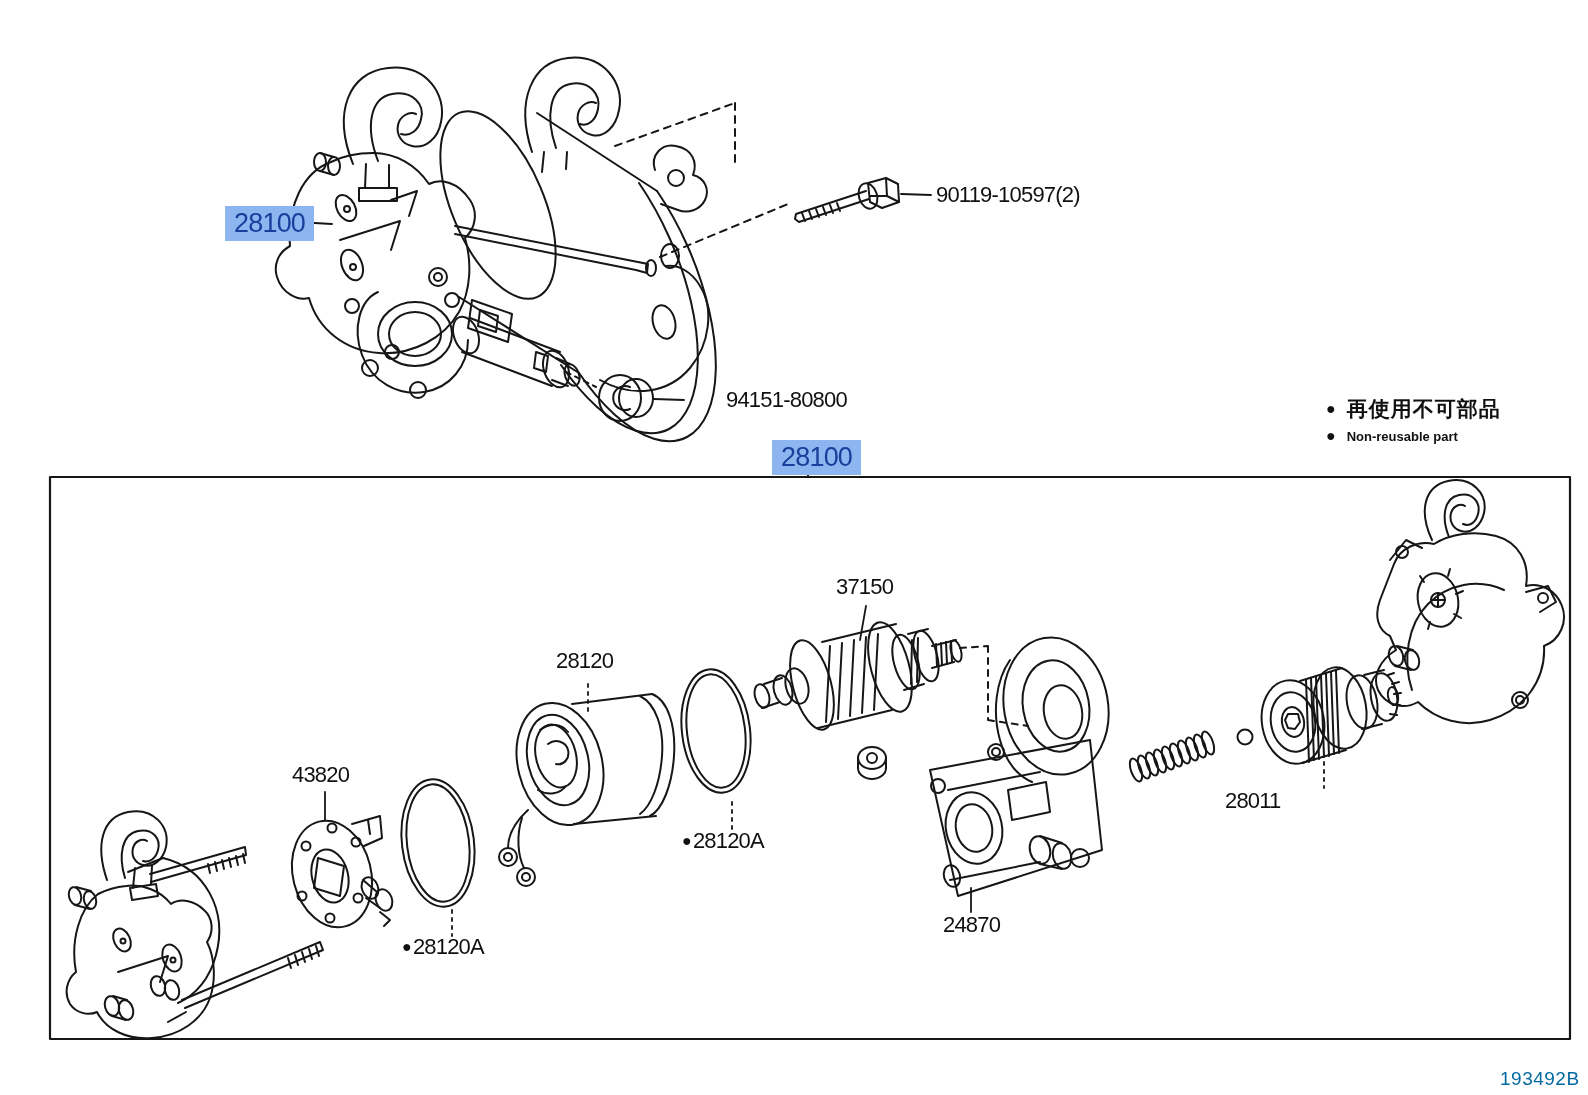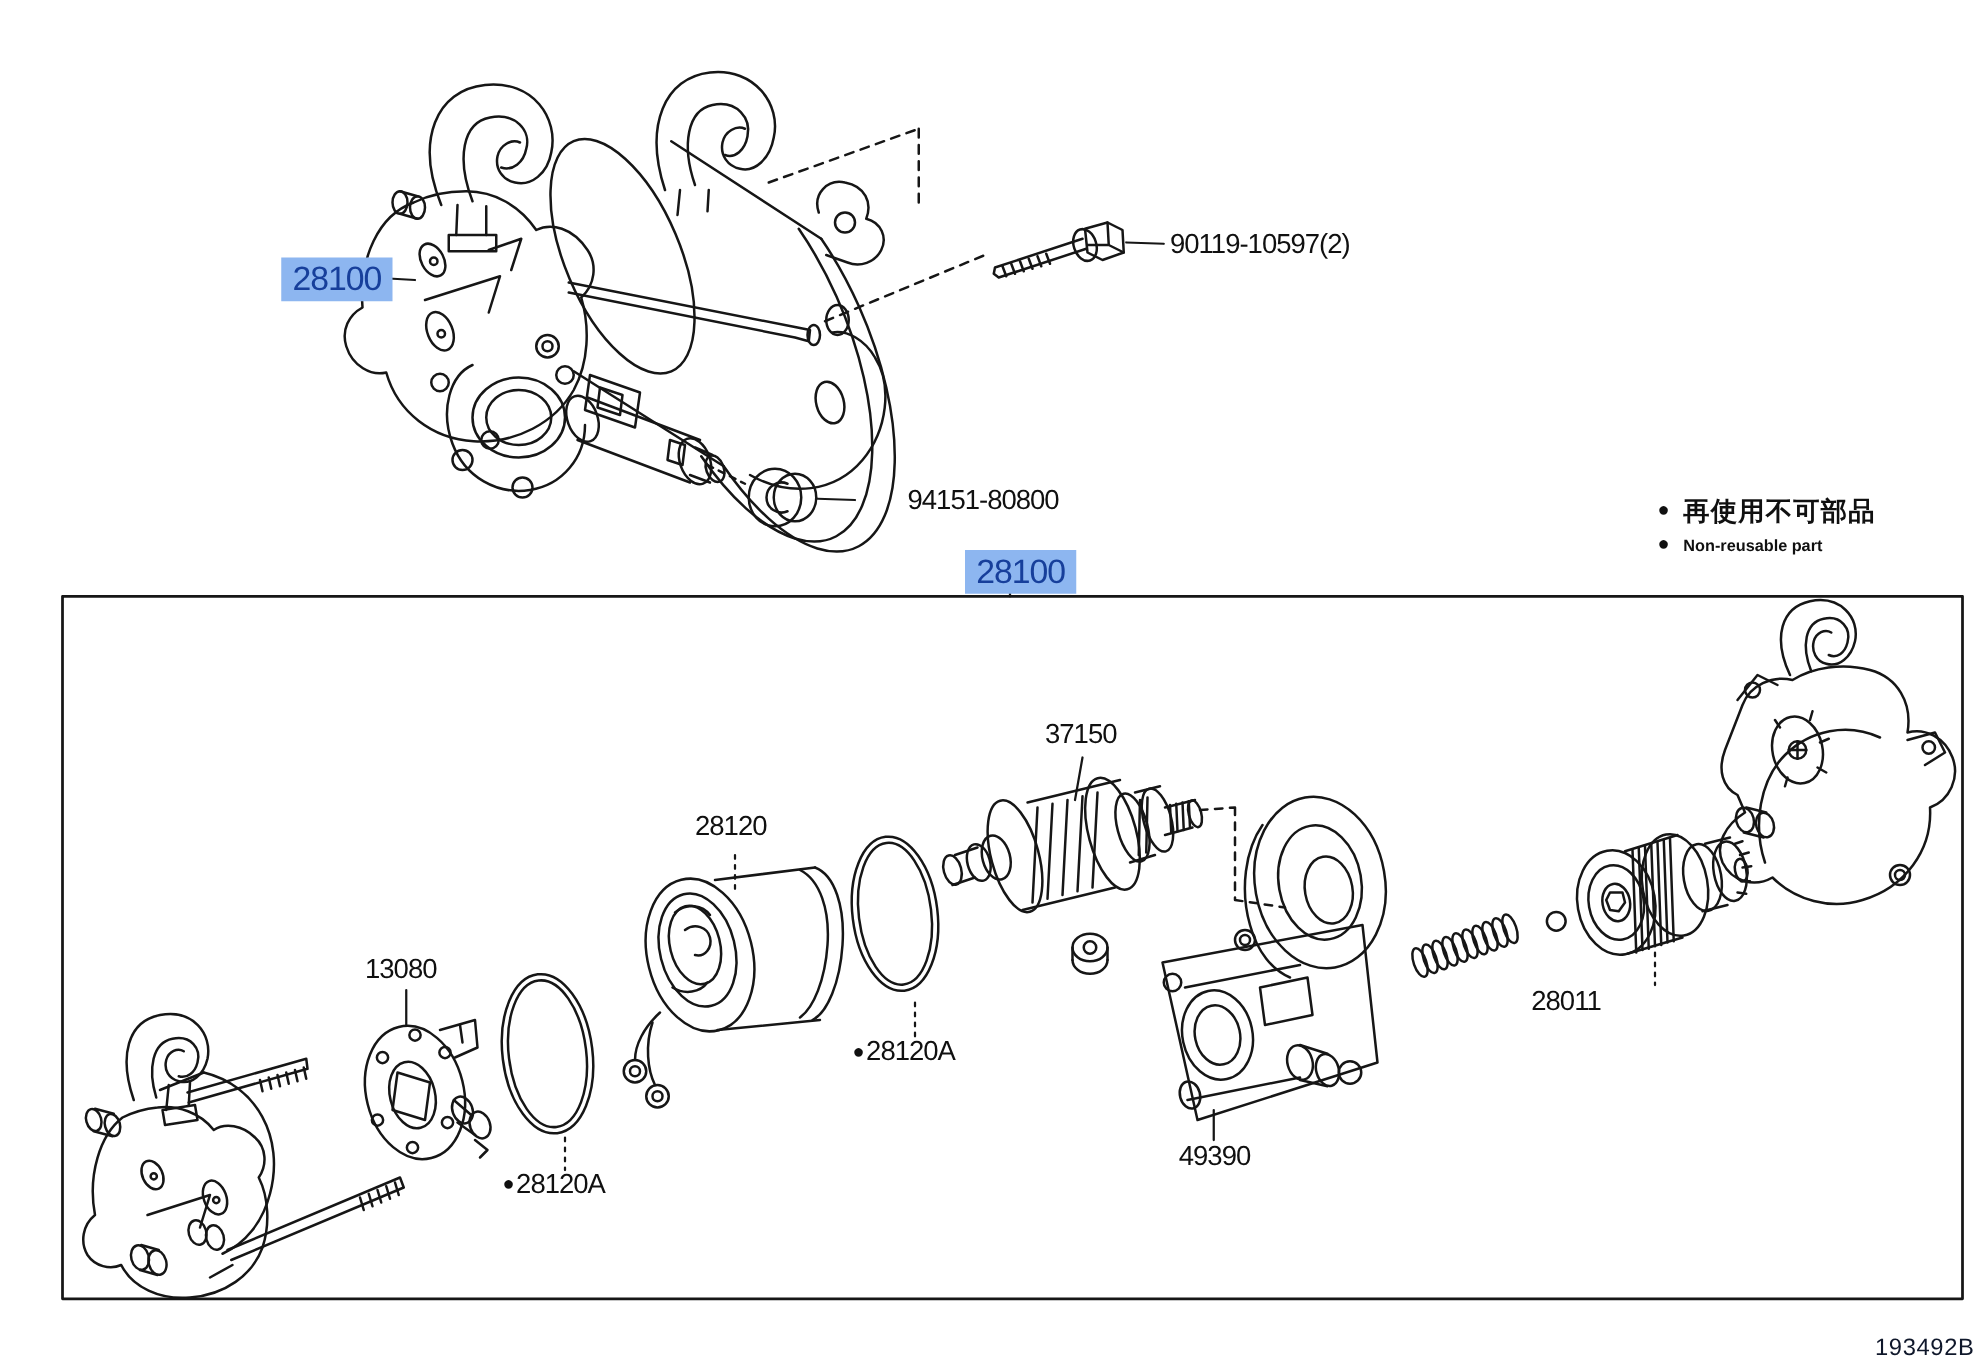"13080" div.lbl { text: 13080 -> 43820 }
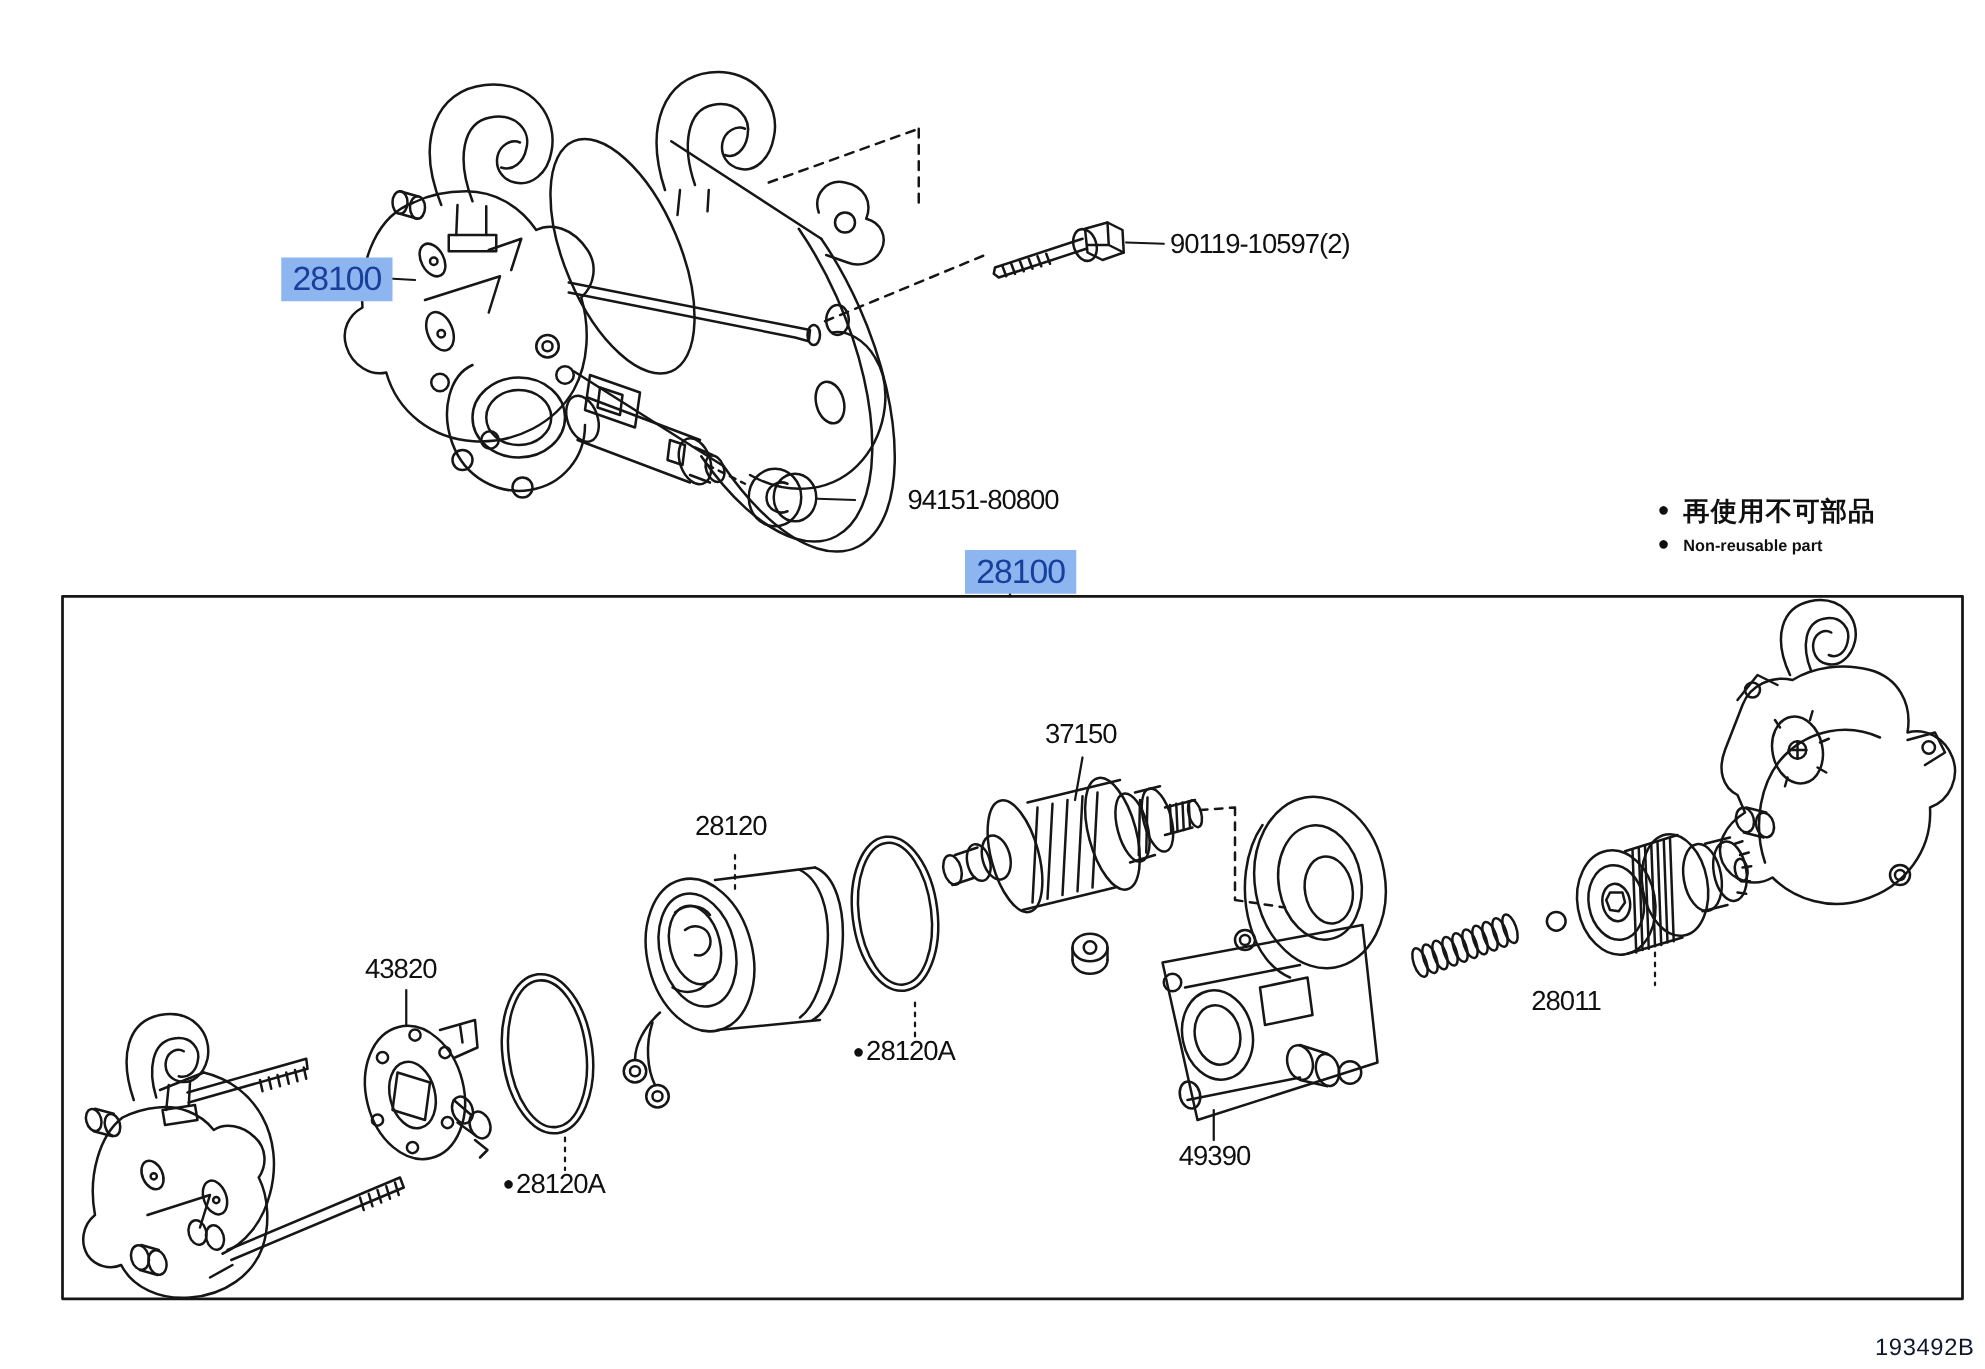"49390" div.lbl { text: 49390 -> 24870 }
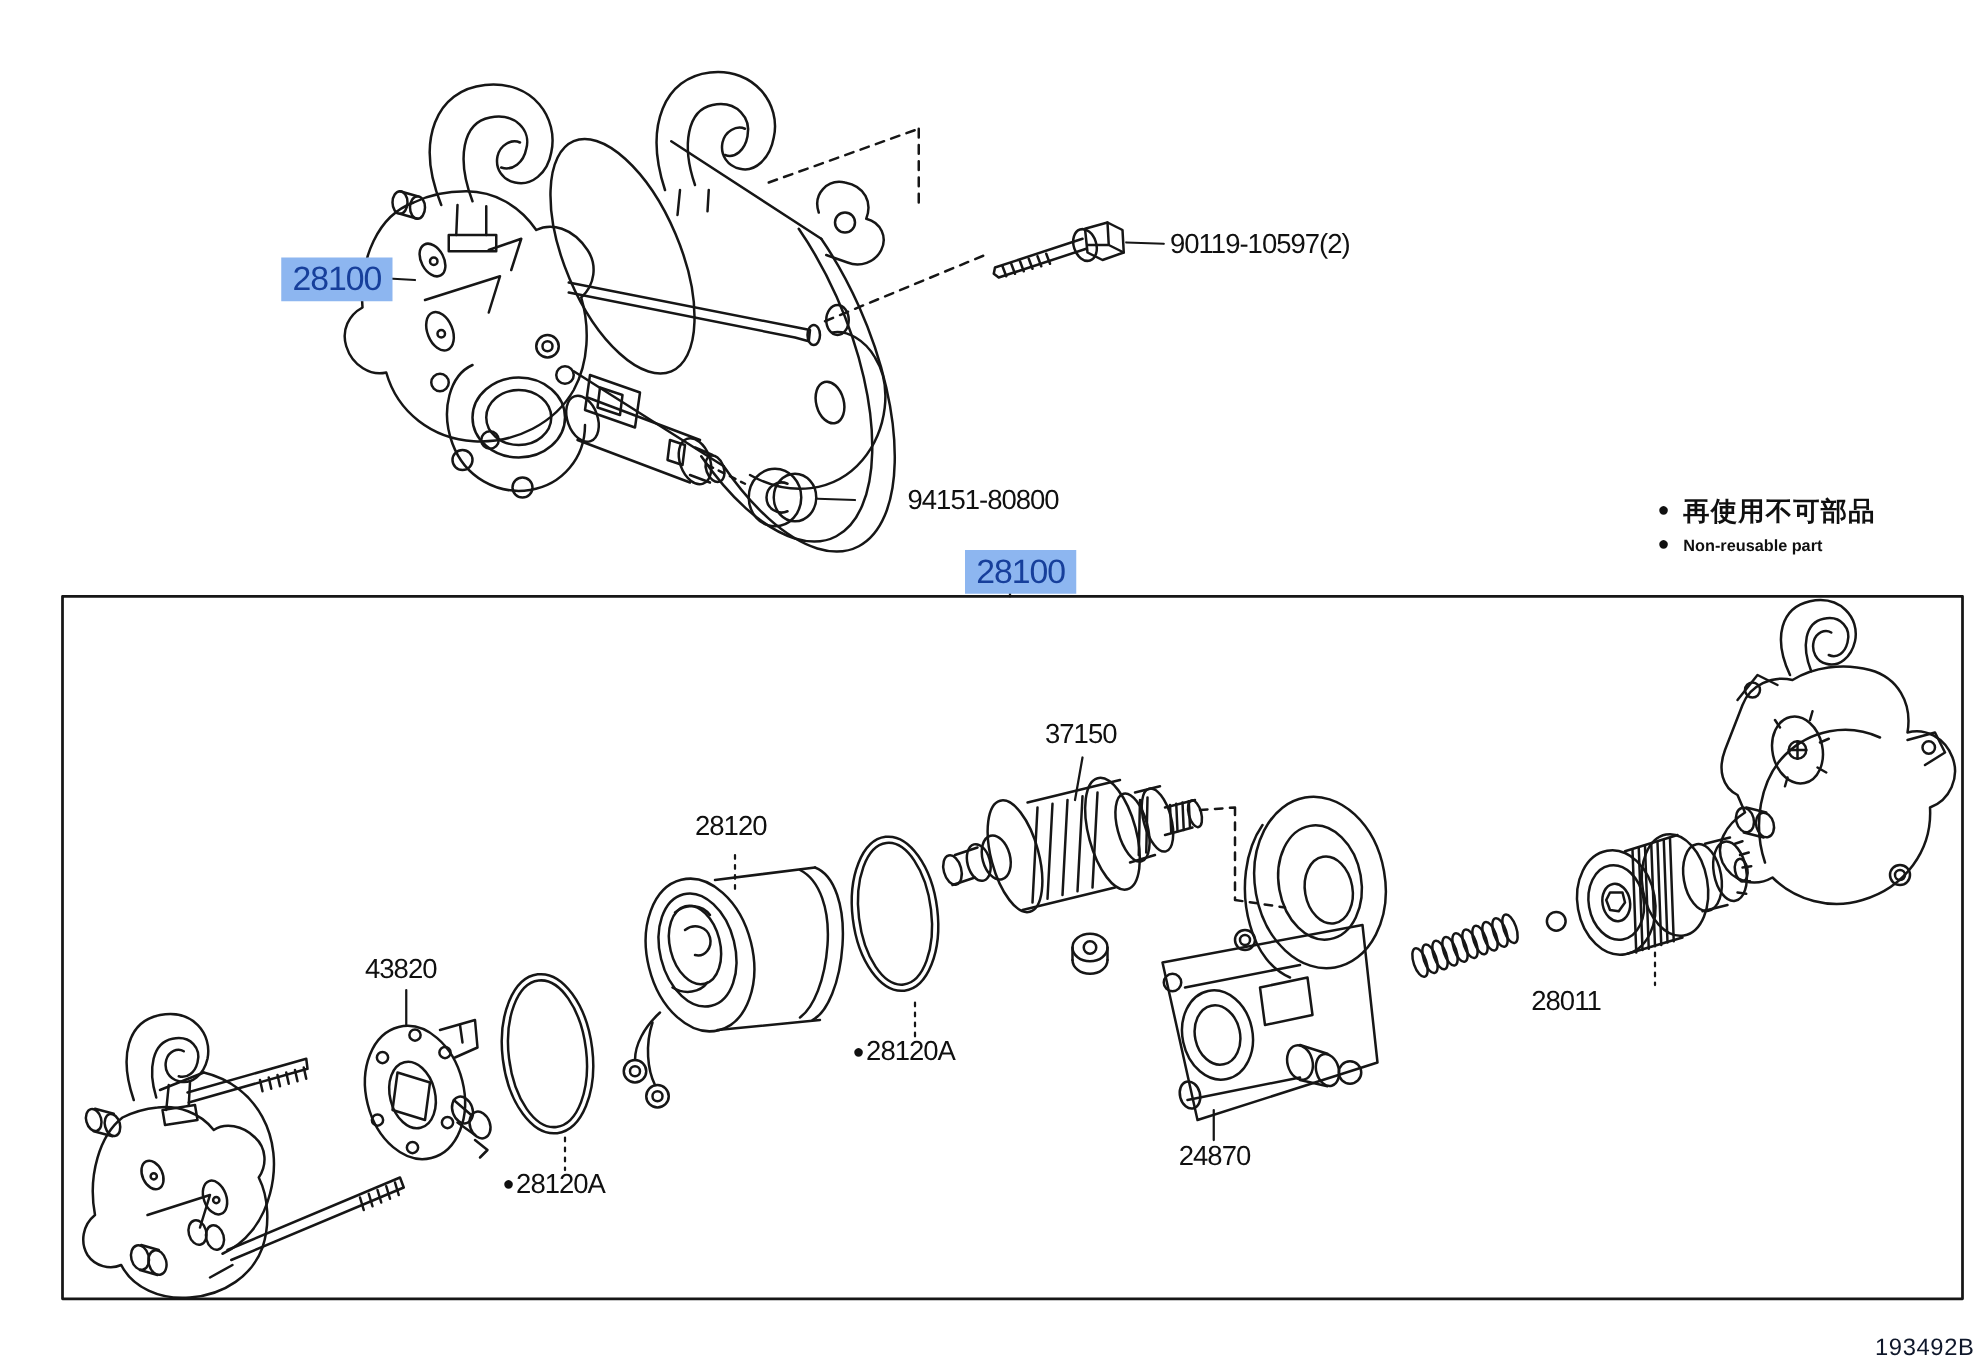"193492B" .docnum { color: #0f172a -> #0369a1 }
